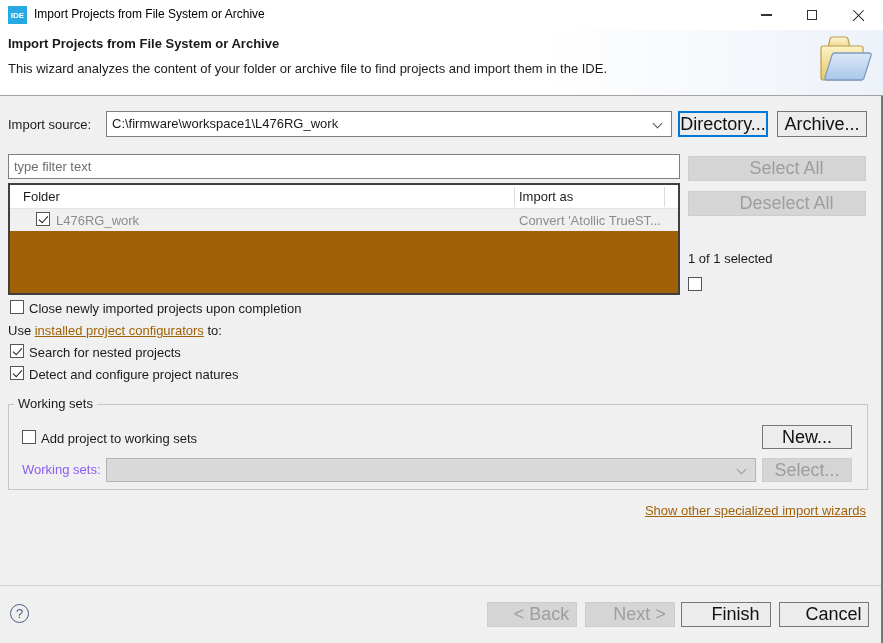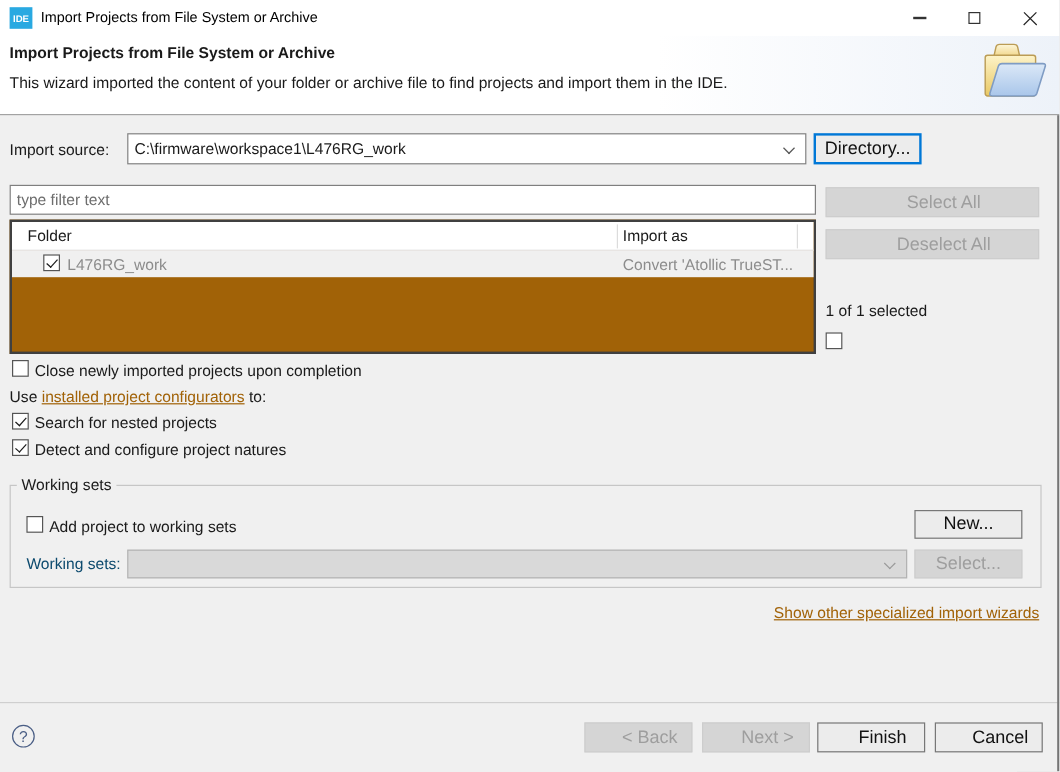"This wizard imported the content" div.h-desc { text: imported -> analyzes }
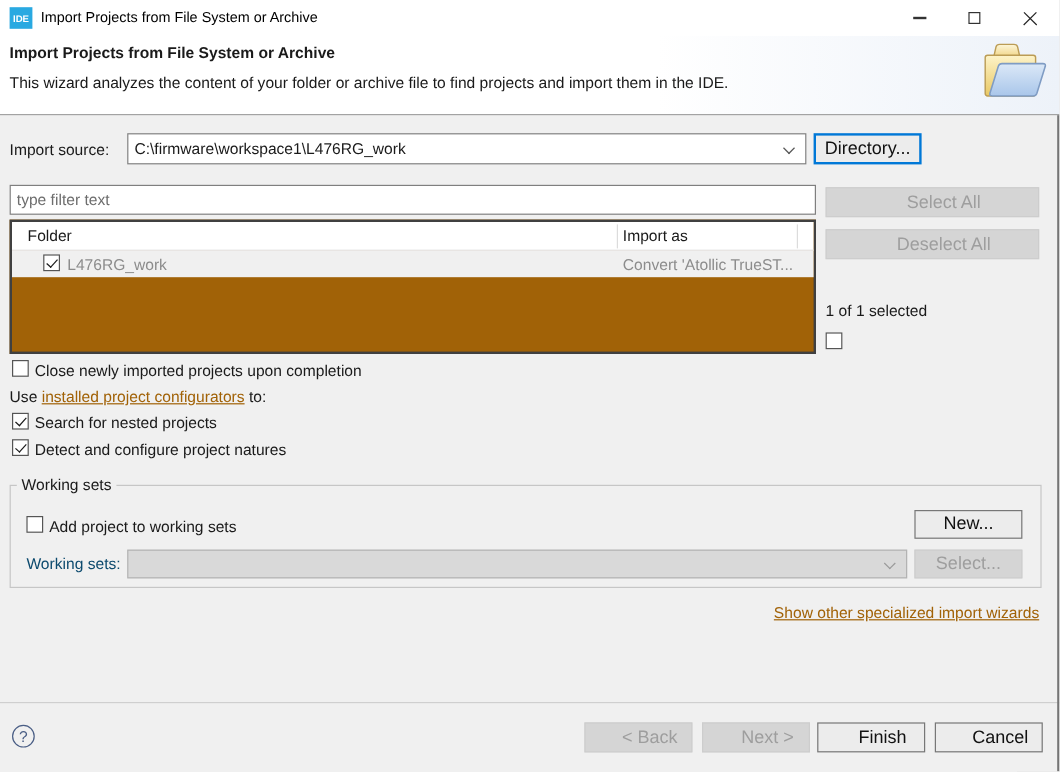"Directory..." .btn { font-size: 15px -> 18px }
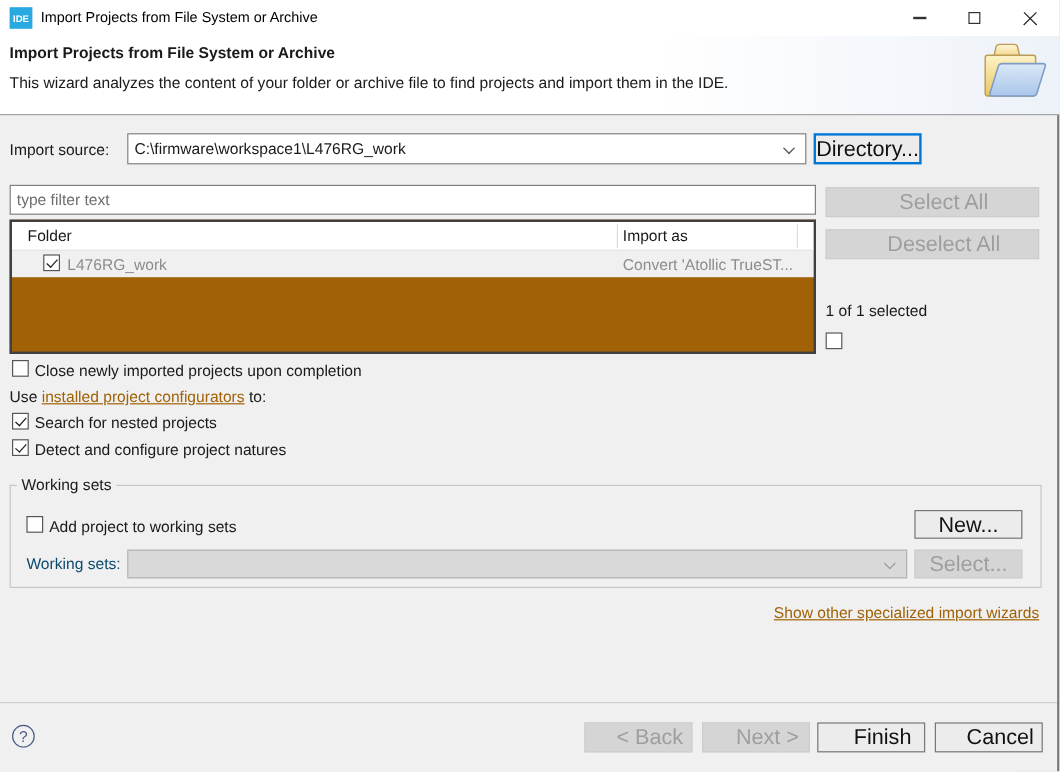"Archive..." div.btn { html: none -> <div>Archive...</div> }
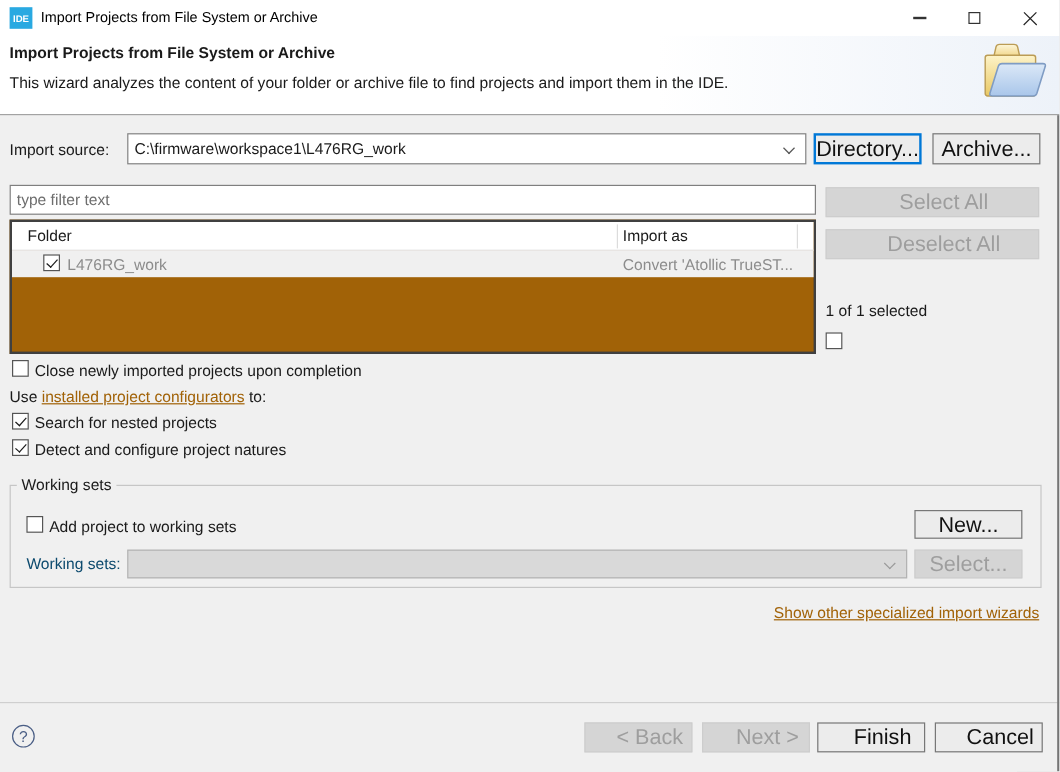"Working sets:" span.lbl { color: #0c4a6e -> #8b5cf6 }
